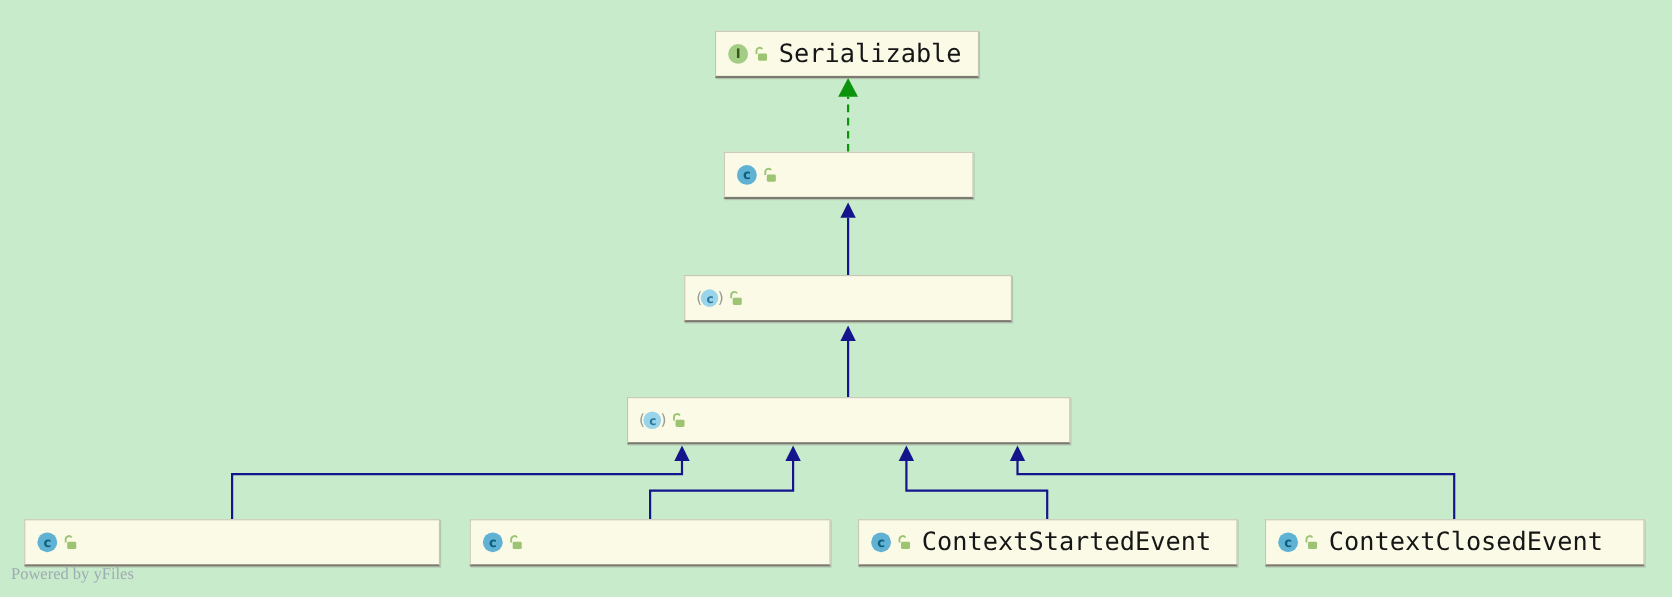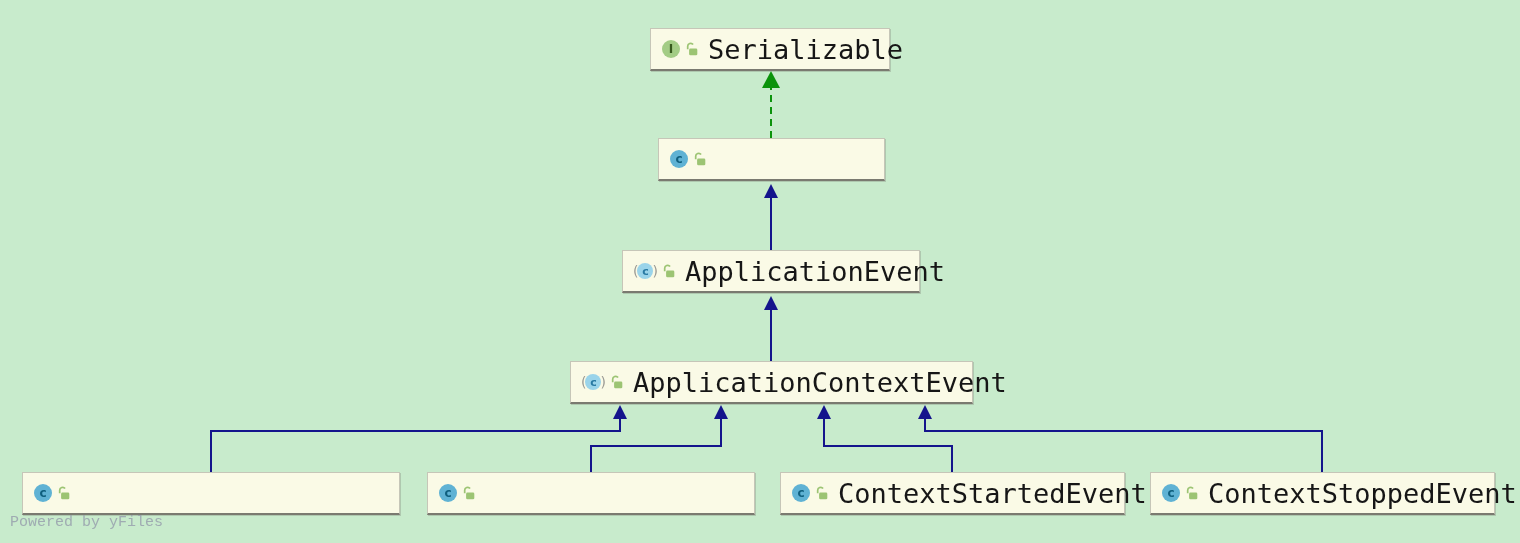"Serializable" .label { font-size: 27px -> 23px }
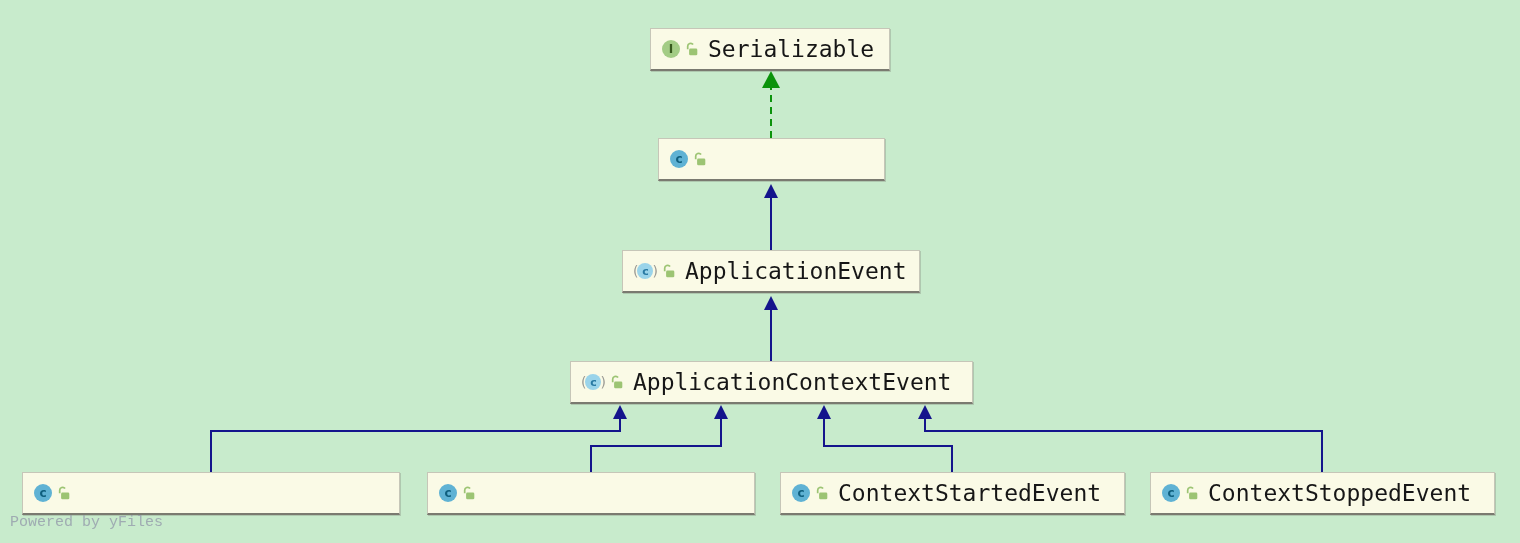"ApplicationEvent" span.label { html: <span>ApplicationEvent</span> -> none }
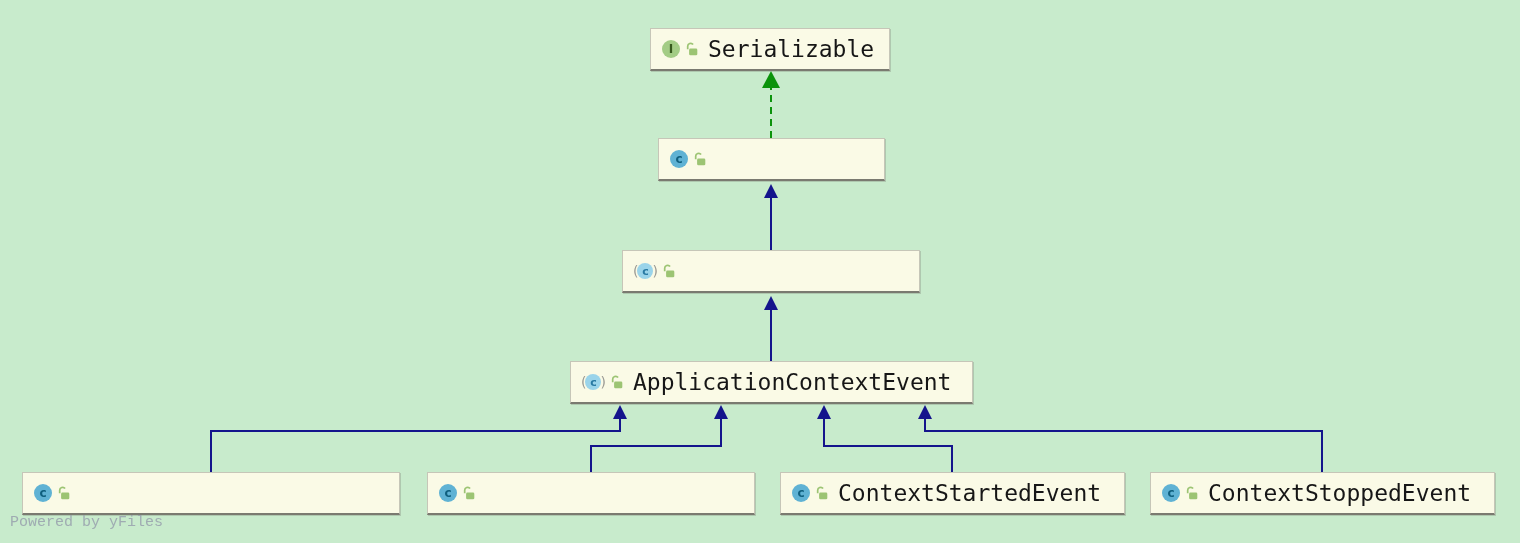"ApplicationContextEvent" span.label { html: <span>ApplicationContextEvent</span> -> none }
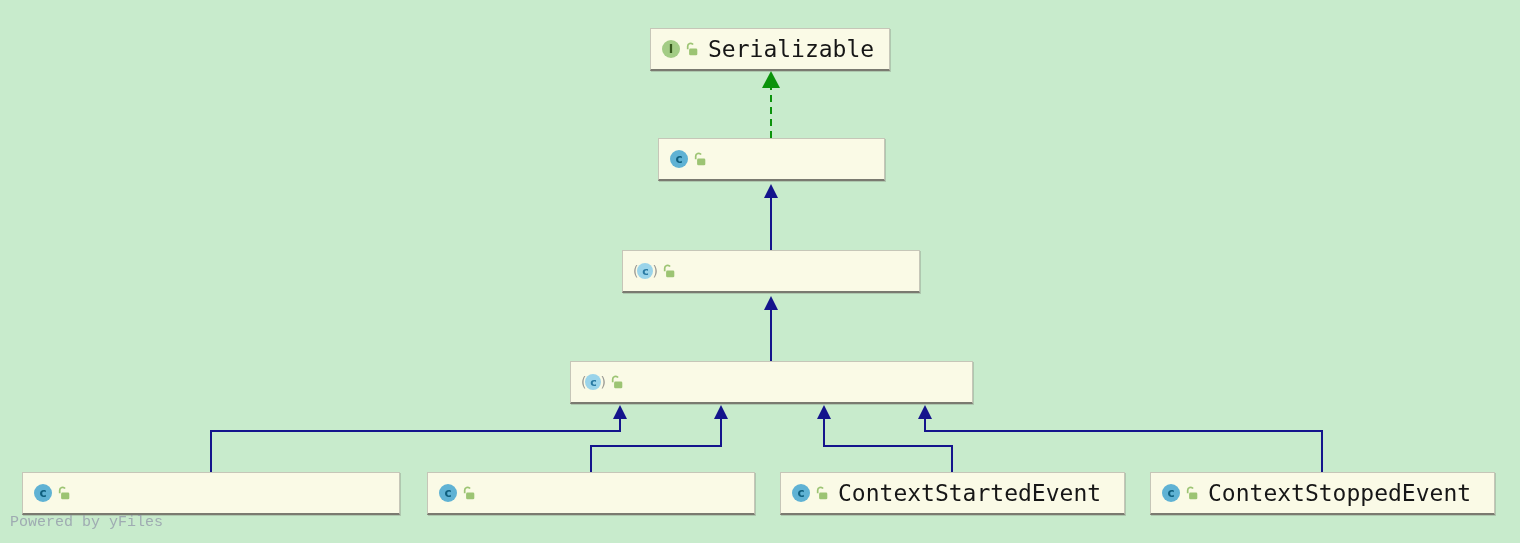"ContextStoppedEvent" span.label { text: ContextStoppedEvent -> ContextClosedEvent }
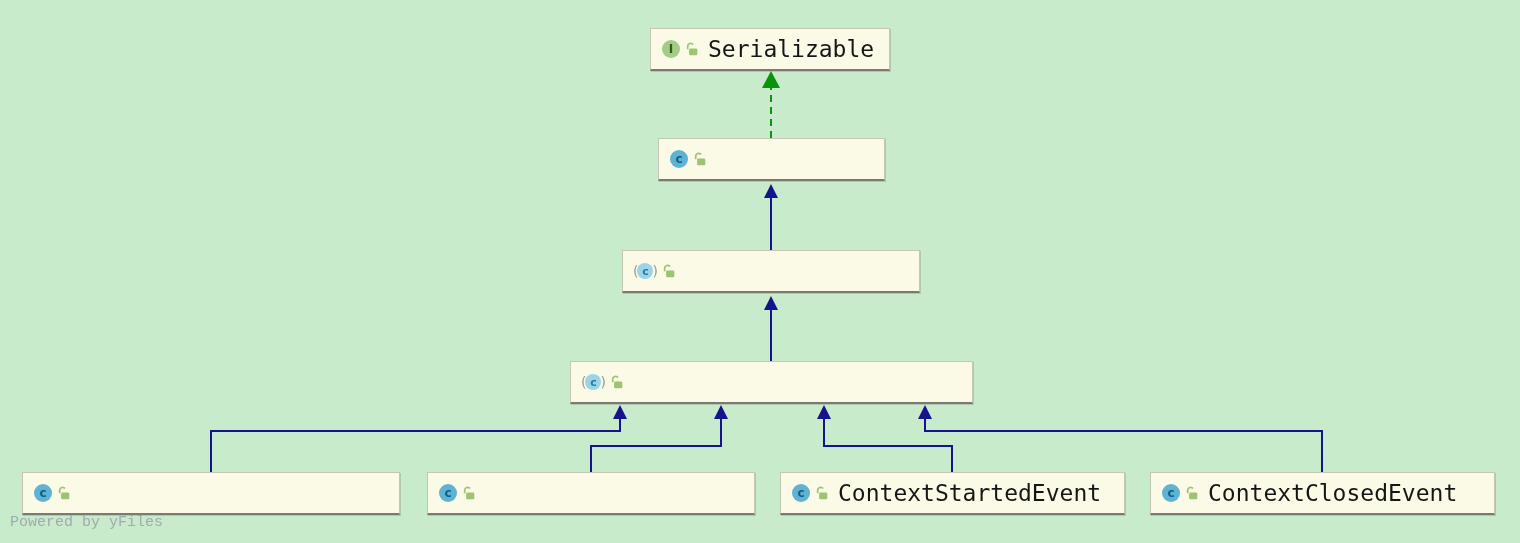"Powered by yFiles" .watermark { font-family: Liberation Mono, monospace -> Liberation Serif, serif }
